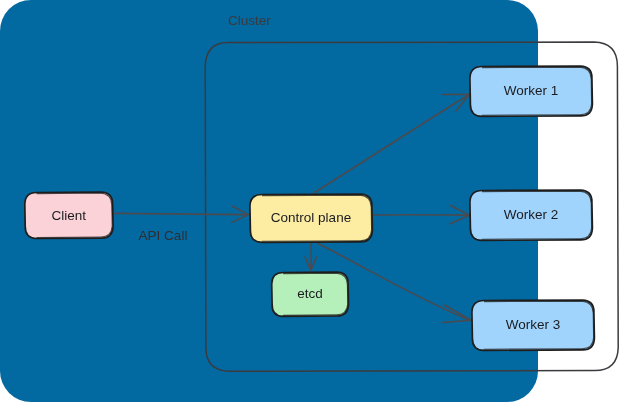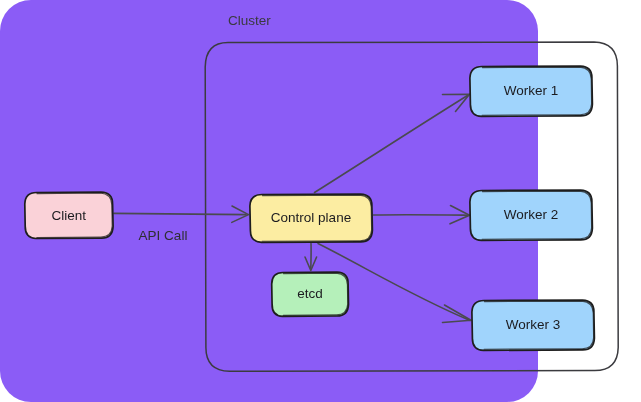"Cluster" #canvas { background: #8b5cf6 -> #0369a1 }
